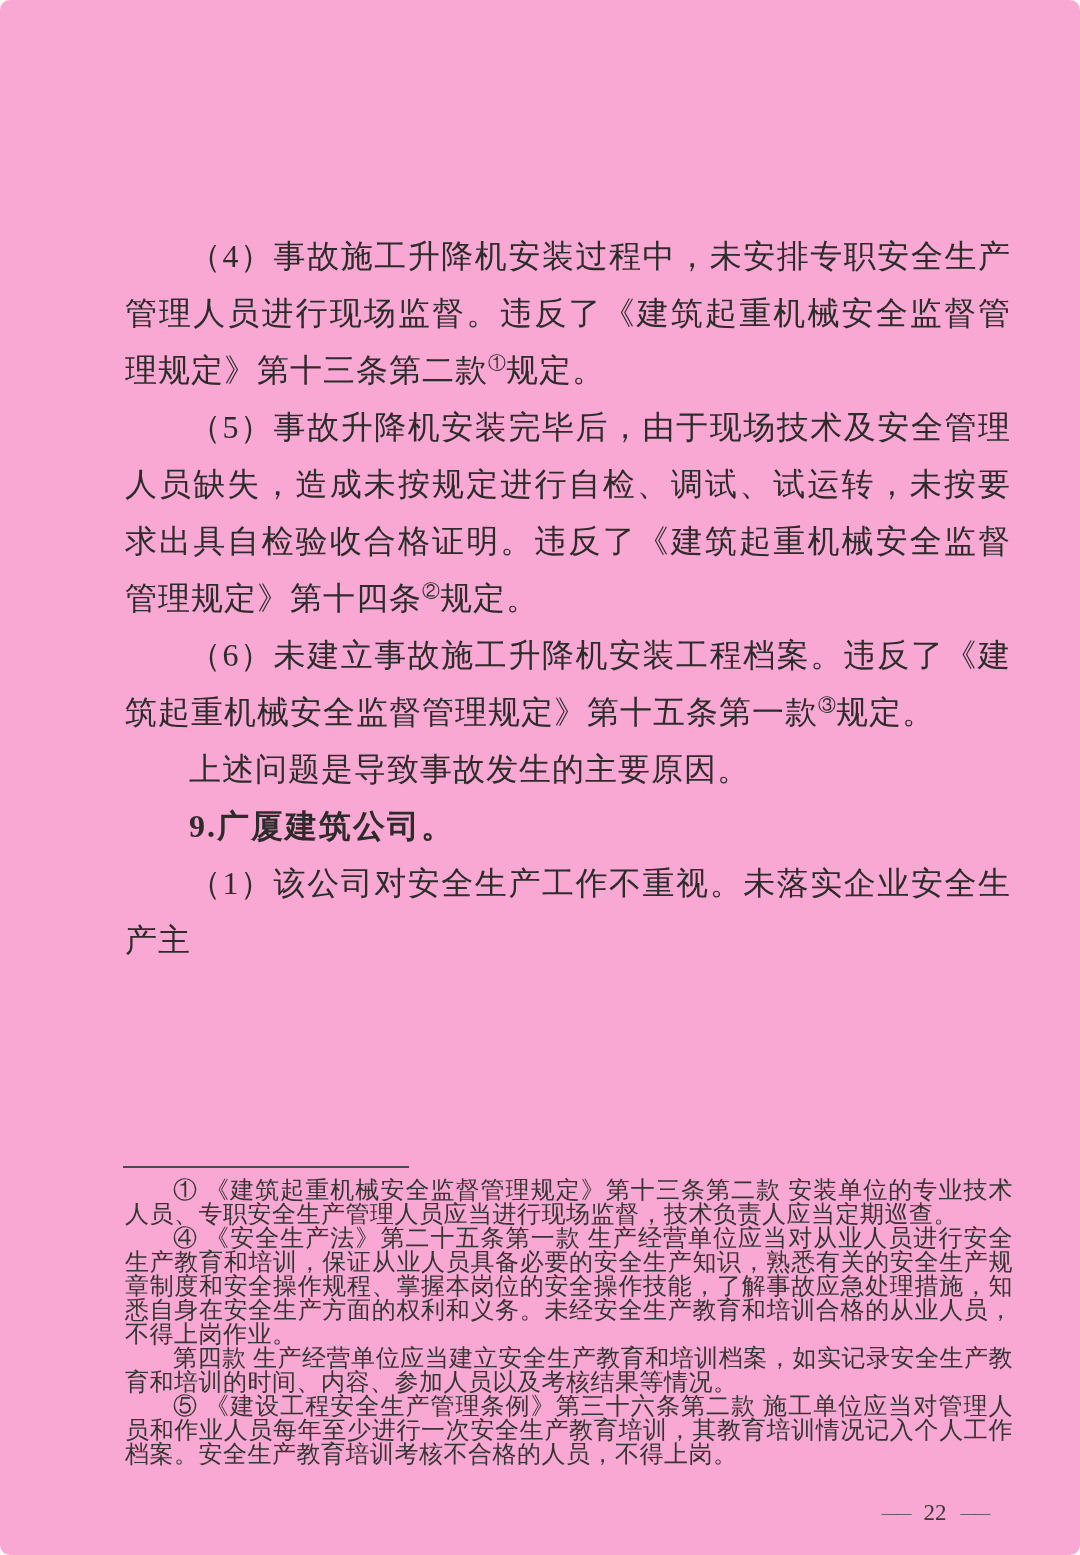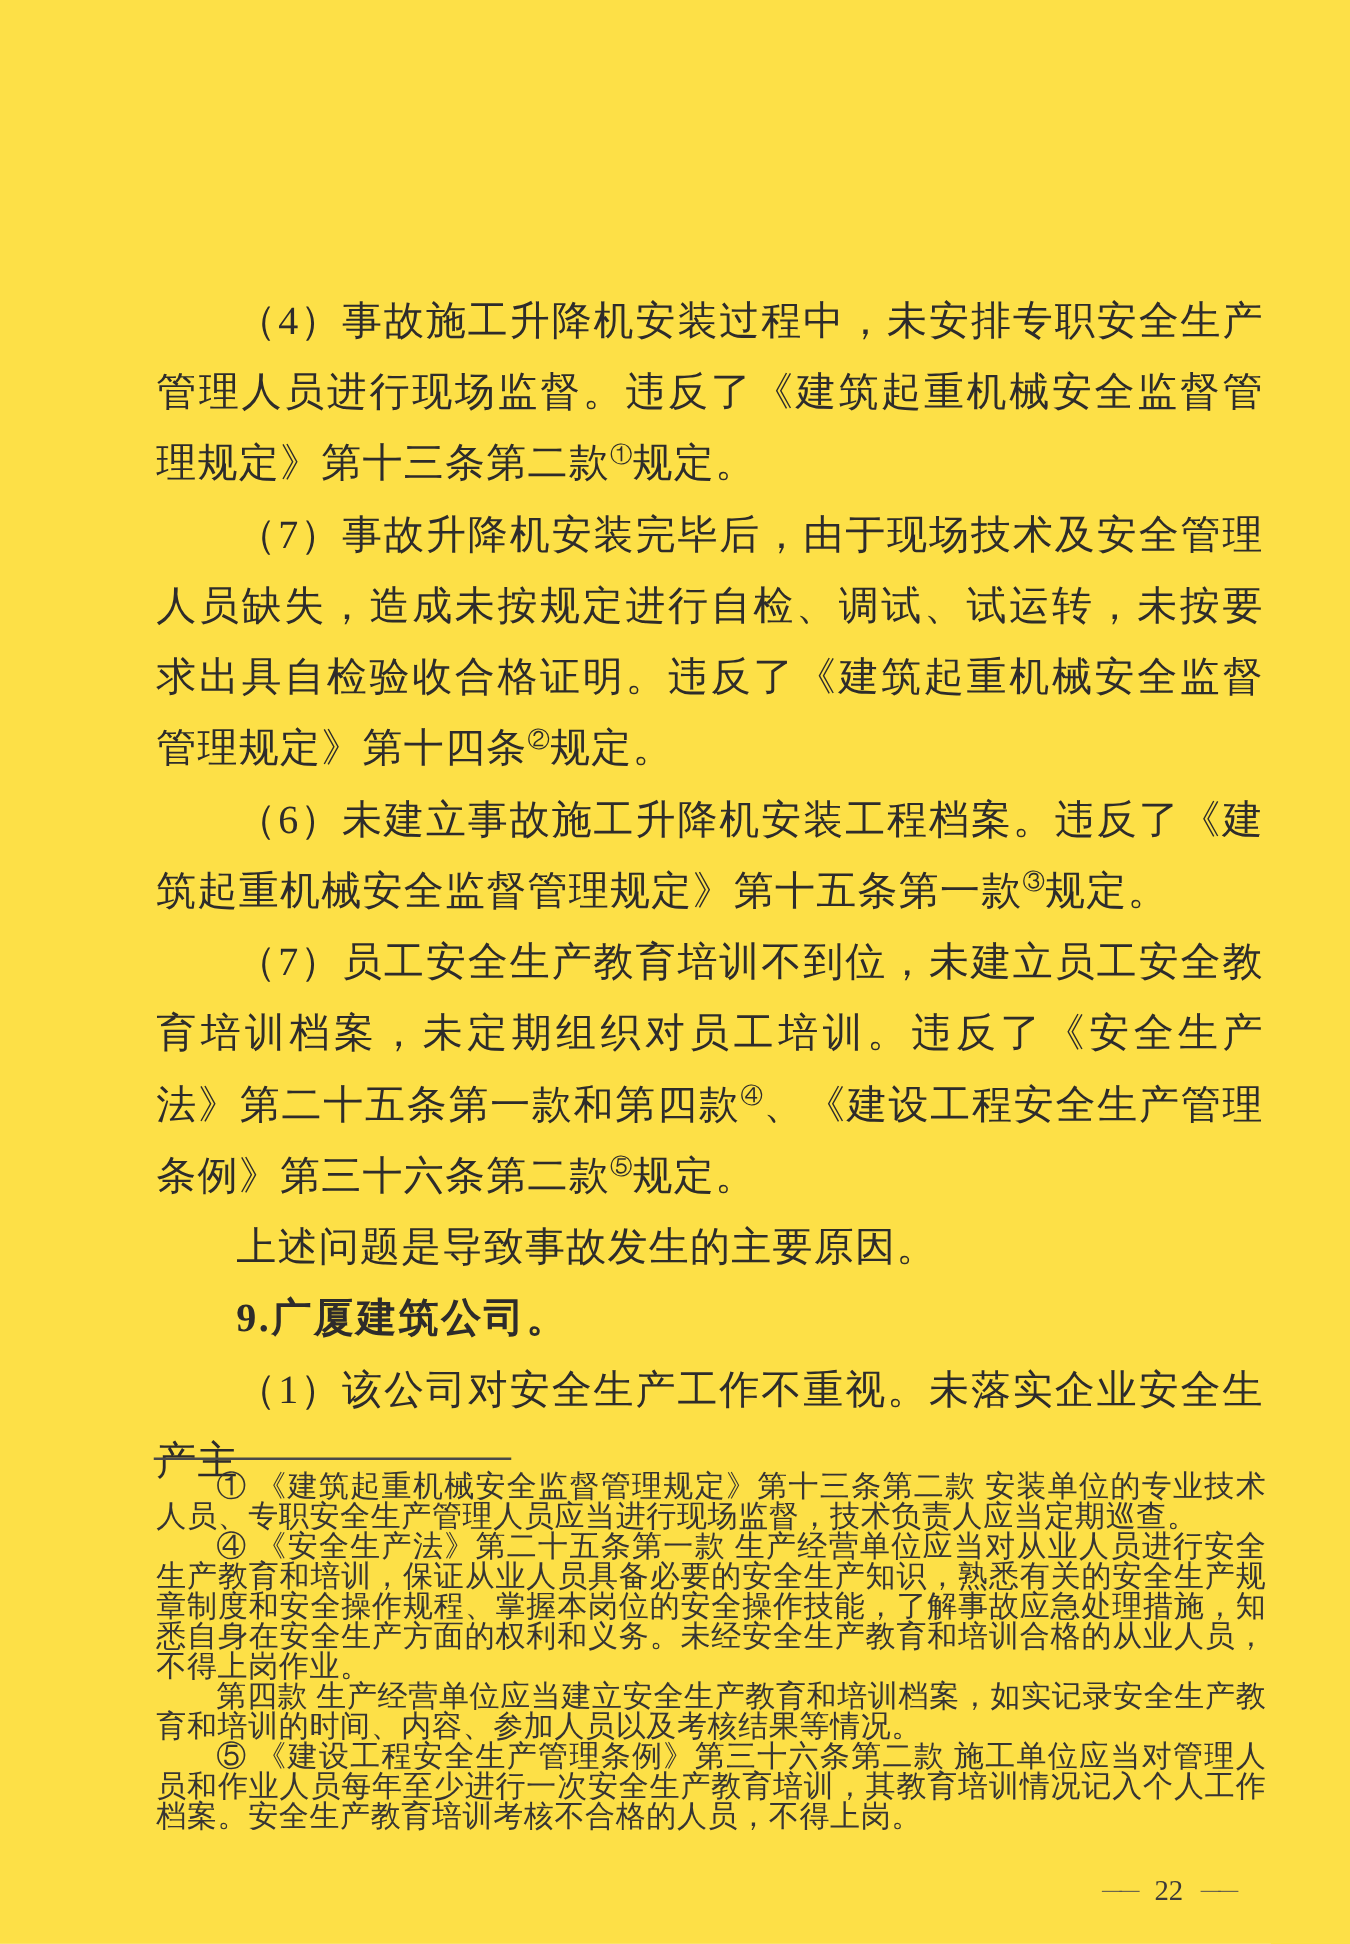"（4）事故施工升降机安装过程中，未安排专职安全生产管理人员进行现场监督。违反了《" .scan-page { background: #fde047 -> #f9a8d4; border-radius: none -> 10px }
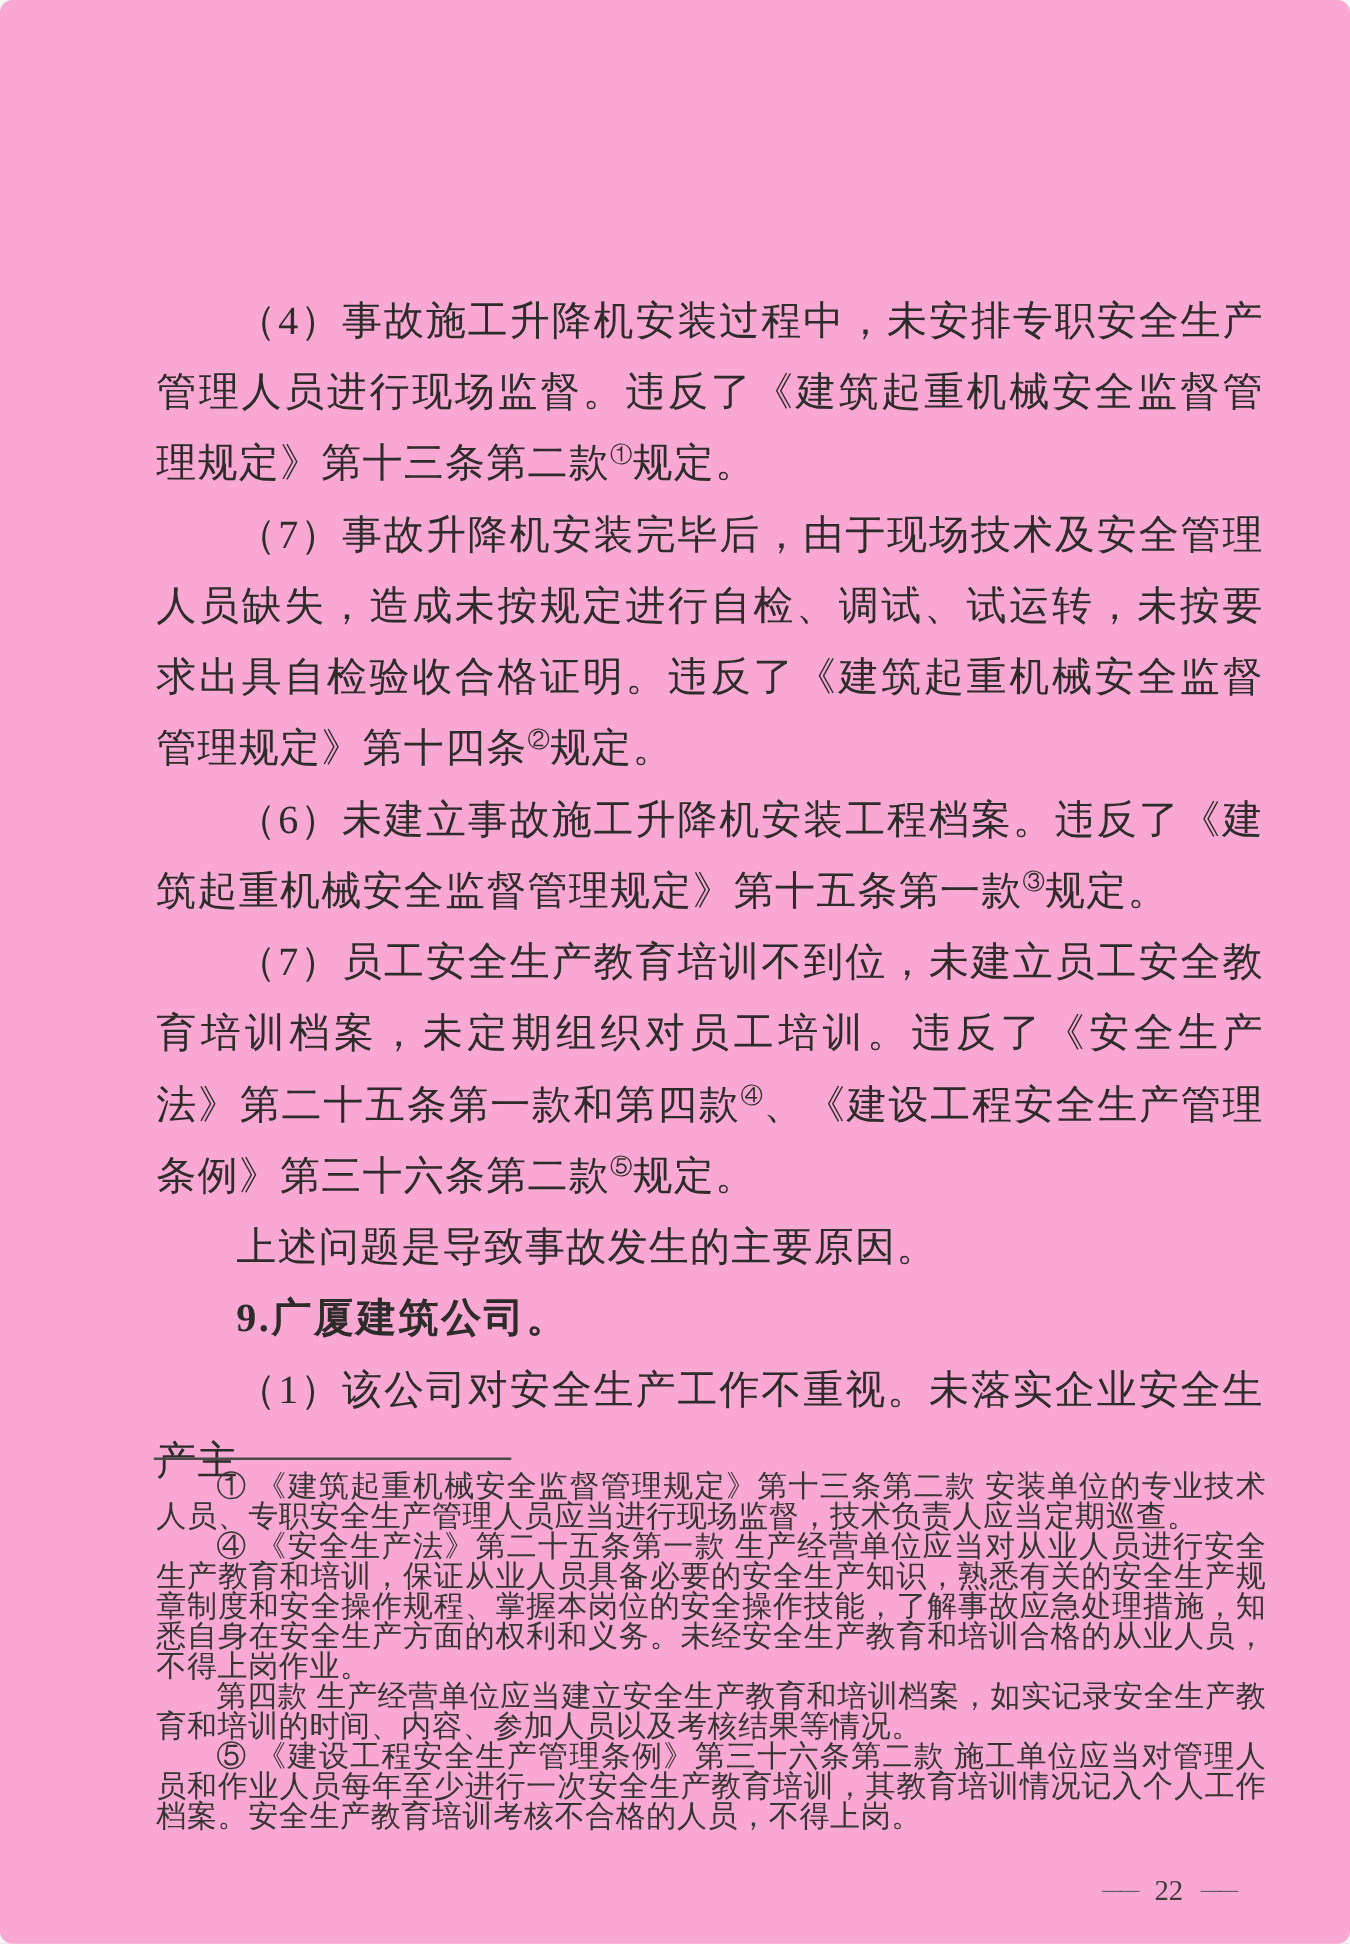"（7）事故升降机安装完毕后，由于现场技术及安全管理人员缺失，造成未按规定进行自检" span { text: 7 -> 5 }
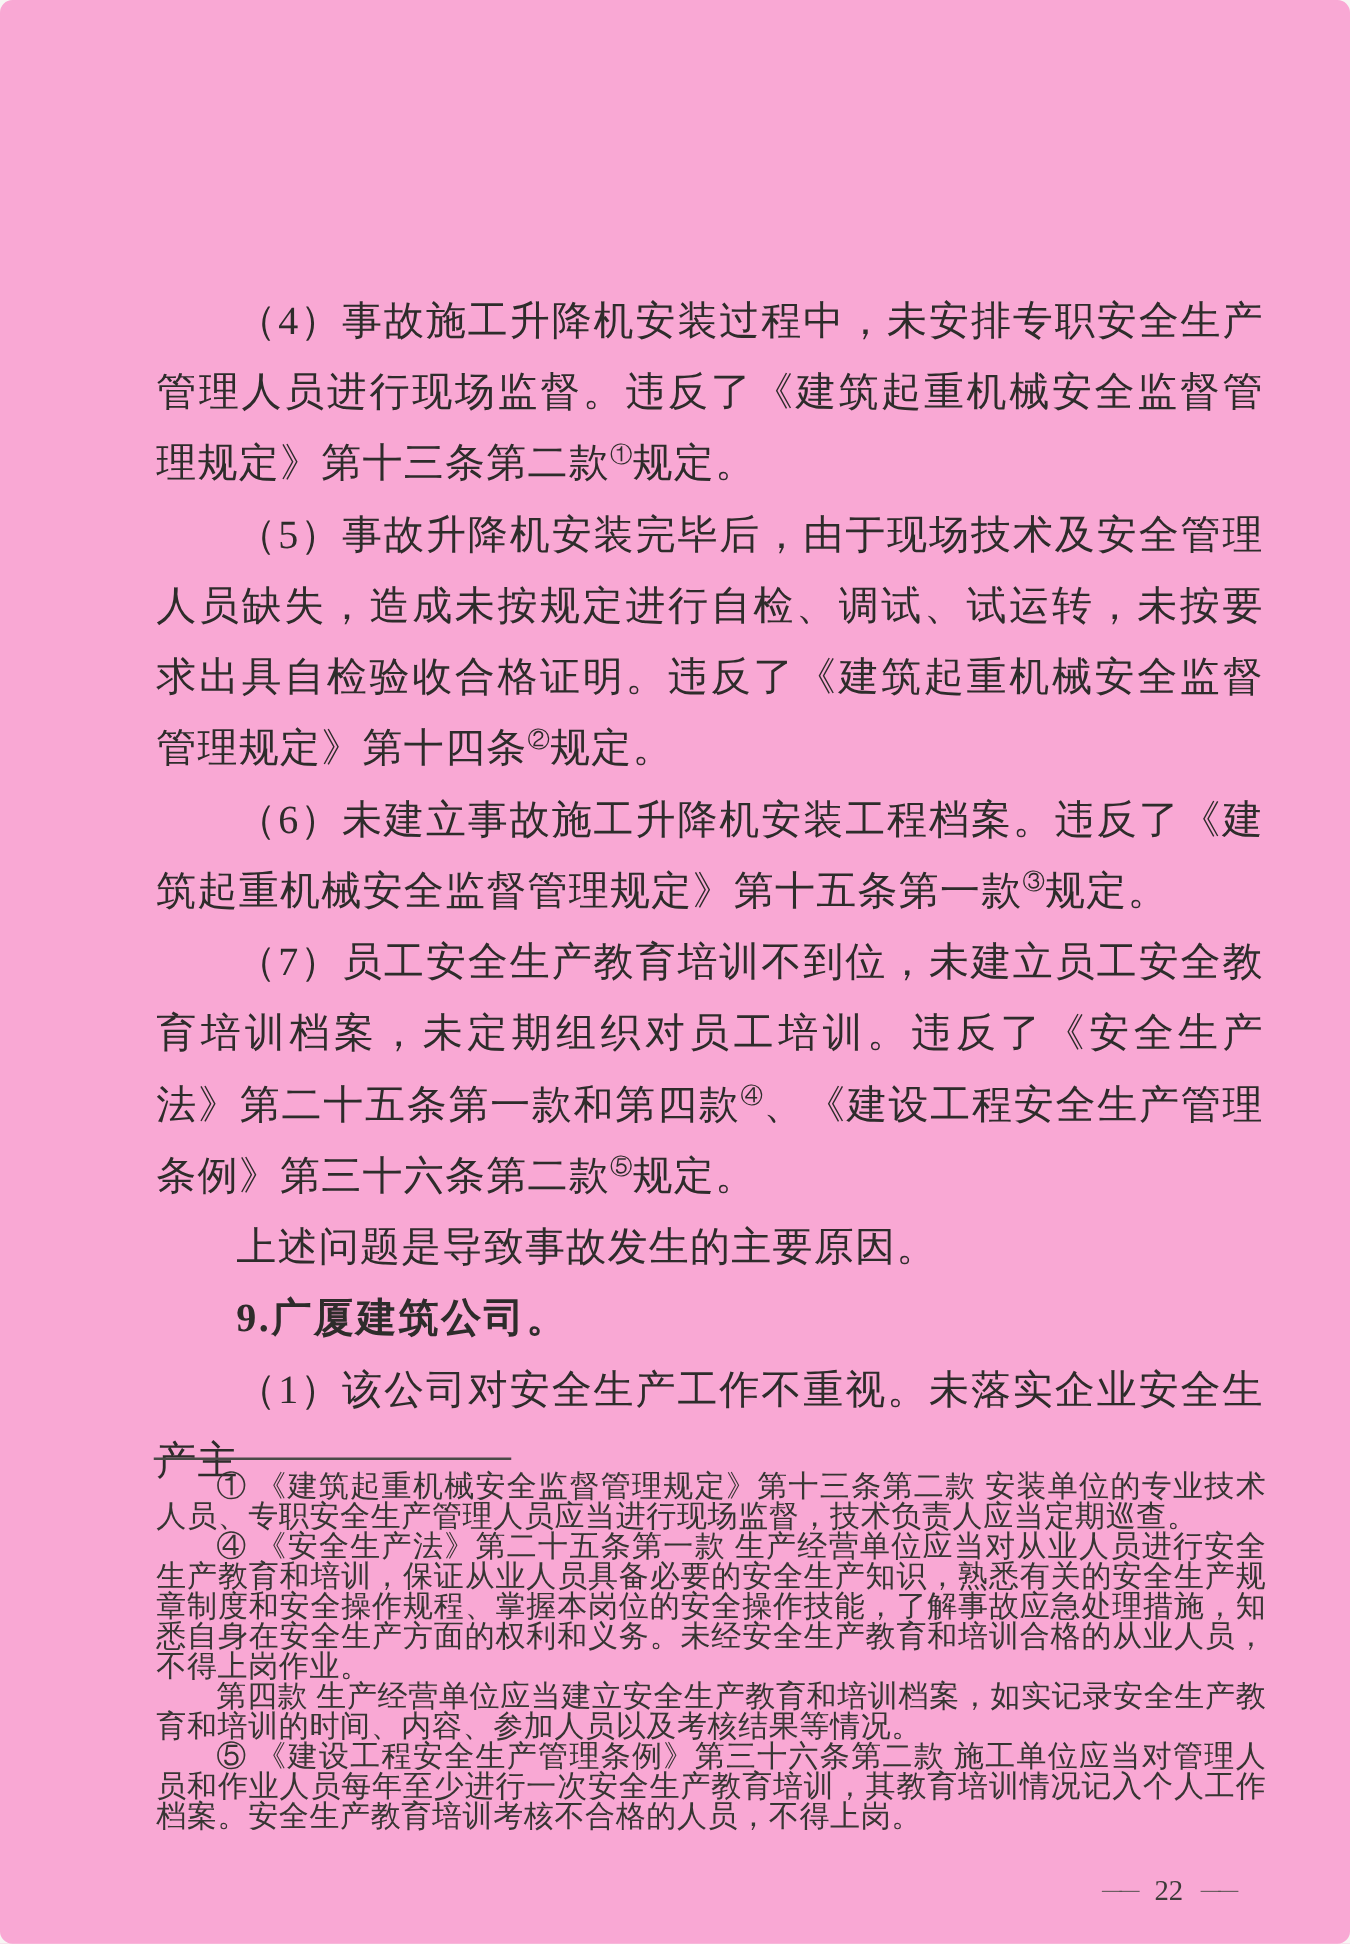"（7）员工安全生产教育培训不到位，未建立员工安全教育培训档案，未定期组织对员工培" p.para { html: <p><span>（7）员工安全生产教育培训不到位，未建立员工安全教育培训档案，未定期组织对员工培训。违反了《安全生产法》第二十五条第一款和第四款</span><sup>④</sup><span>、《建设工程安全生产管理条例》第三十六条第二款</span><sup>⑤</sup><span>规定。</span></p> -> none }
